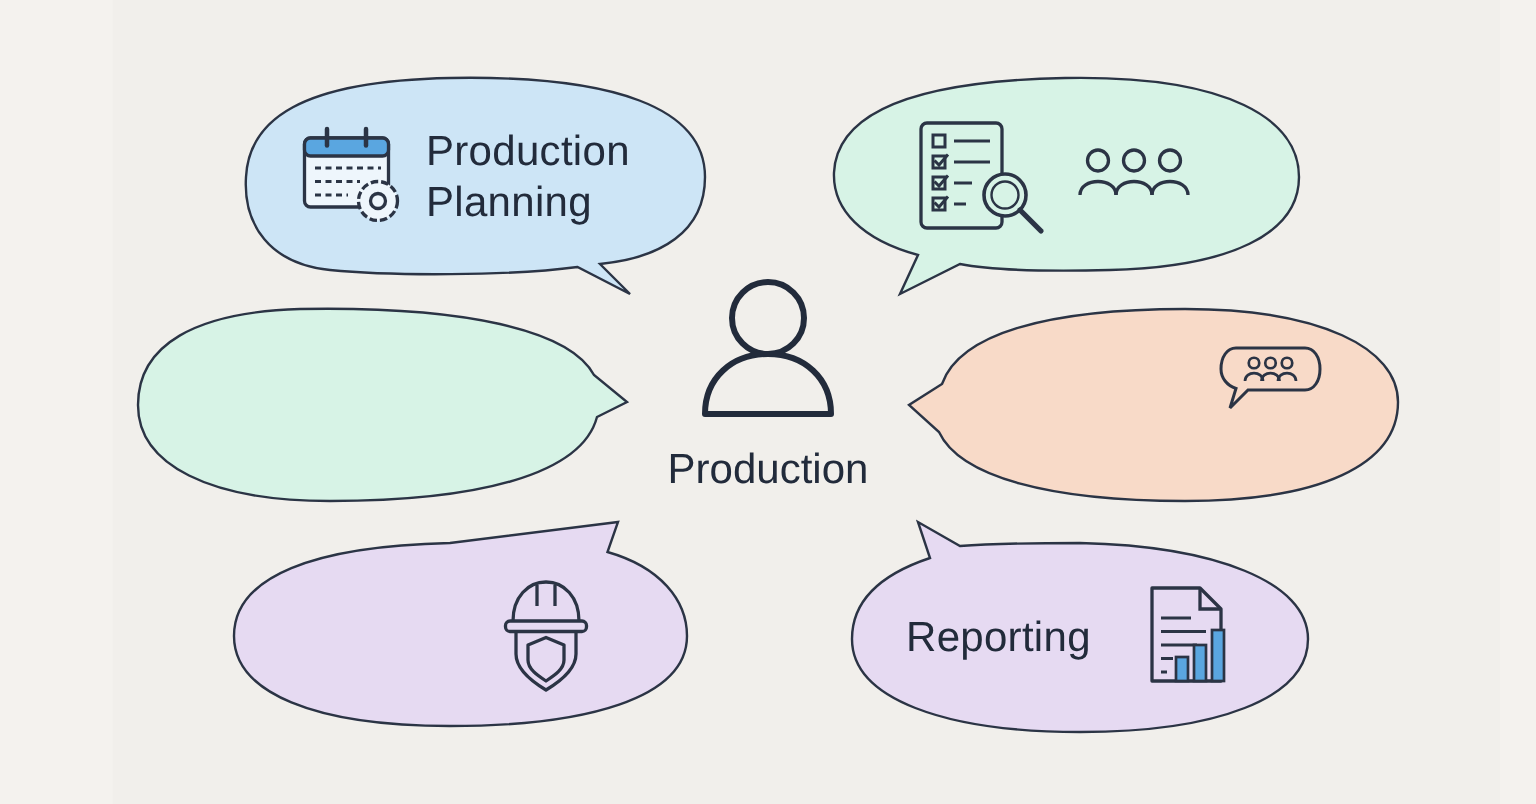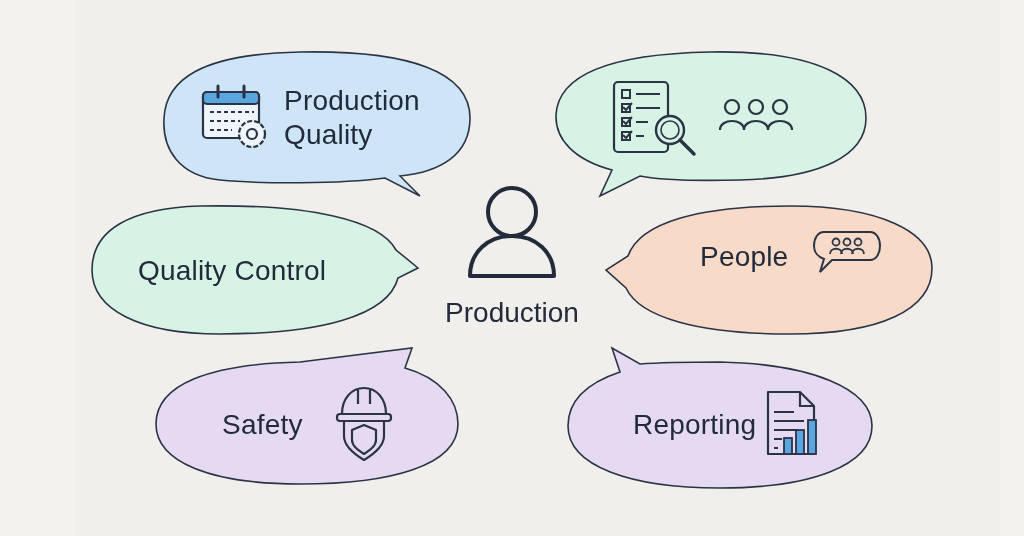"Quality" div { text: Quality -> Planning }
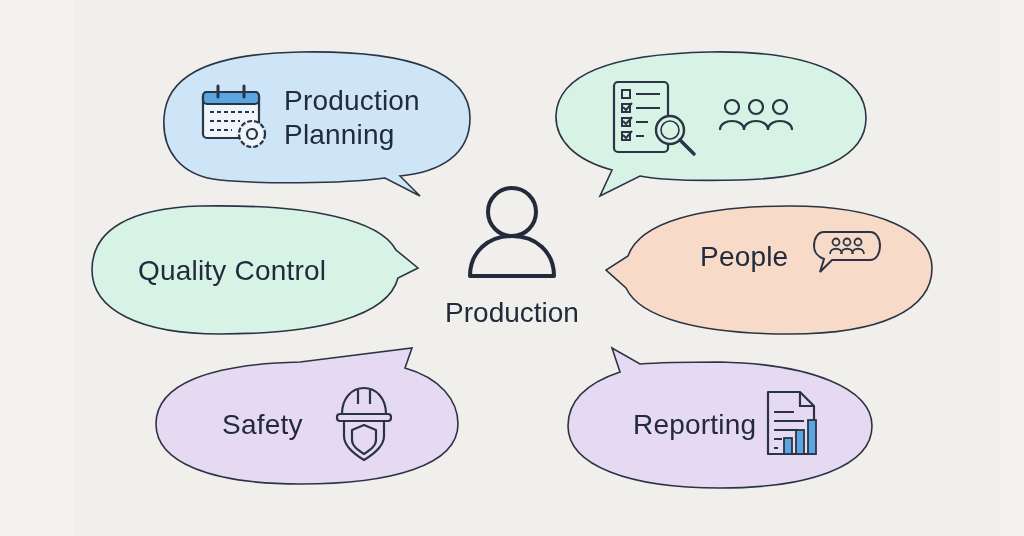"Quality Control" div.label { html: <div>Quality Control</div> -> none }
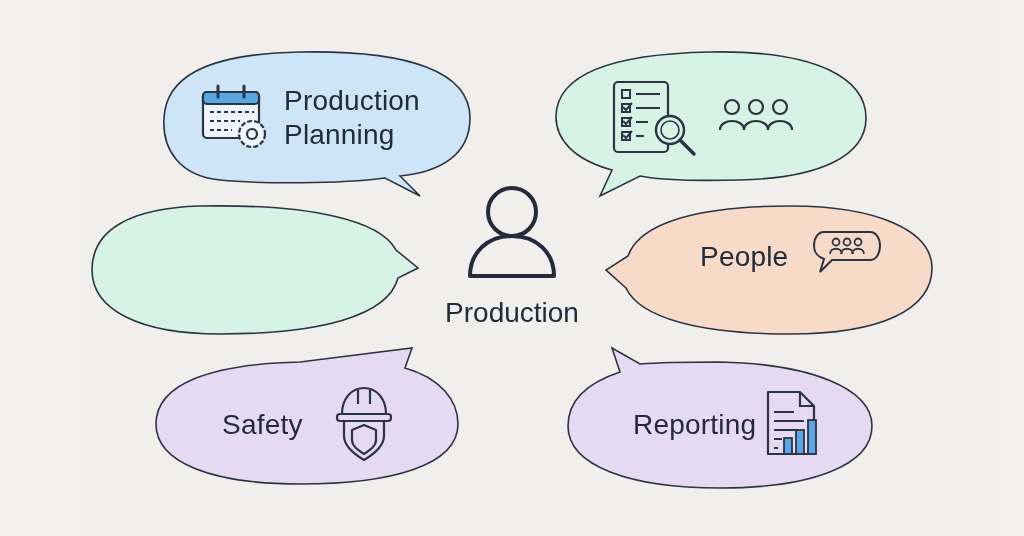"People" div { html: <div>People</div> -> none }
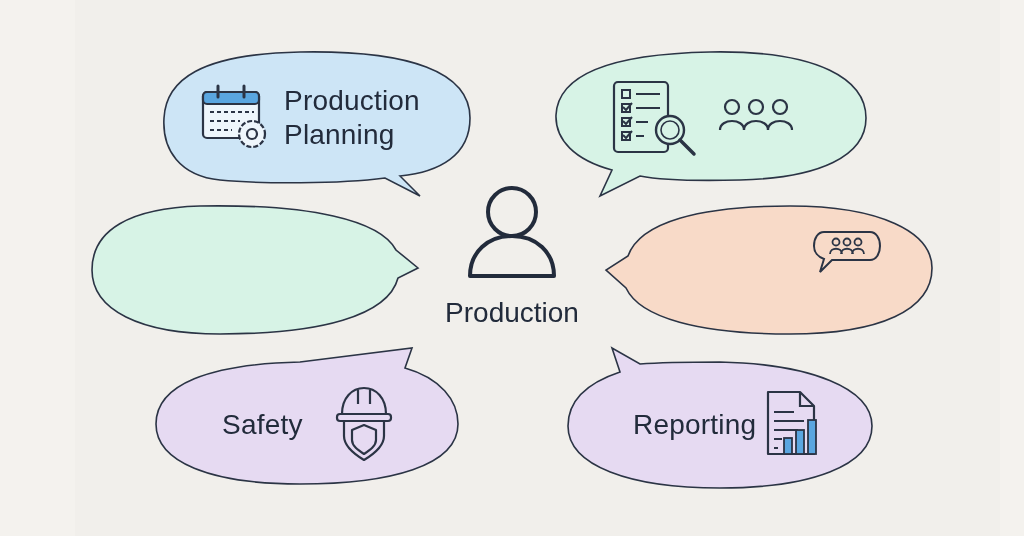"Safety" div.label { html: <div>Safety</div> -> none }
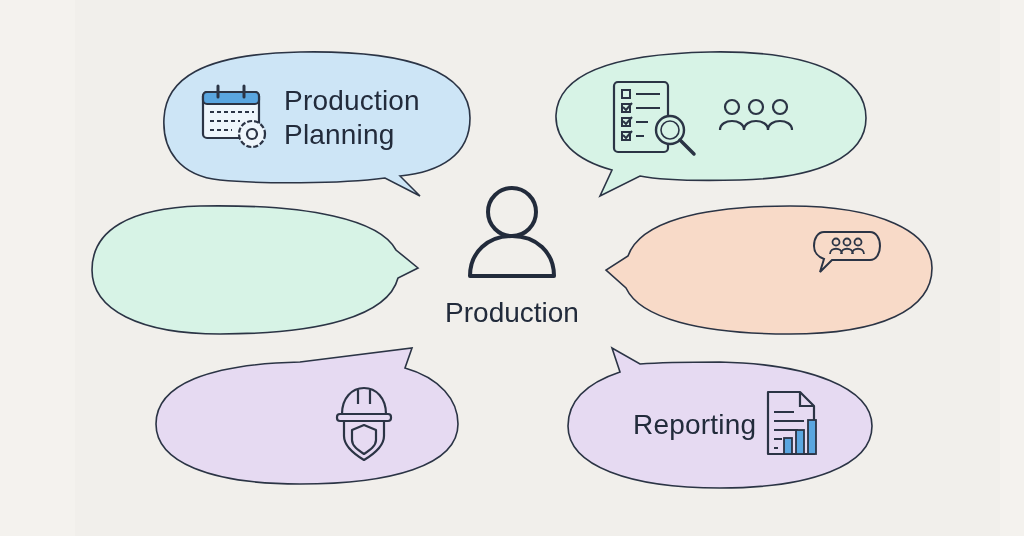"Reporting" div.label { left: 633px -> 604px }
